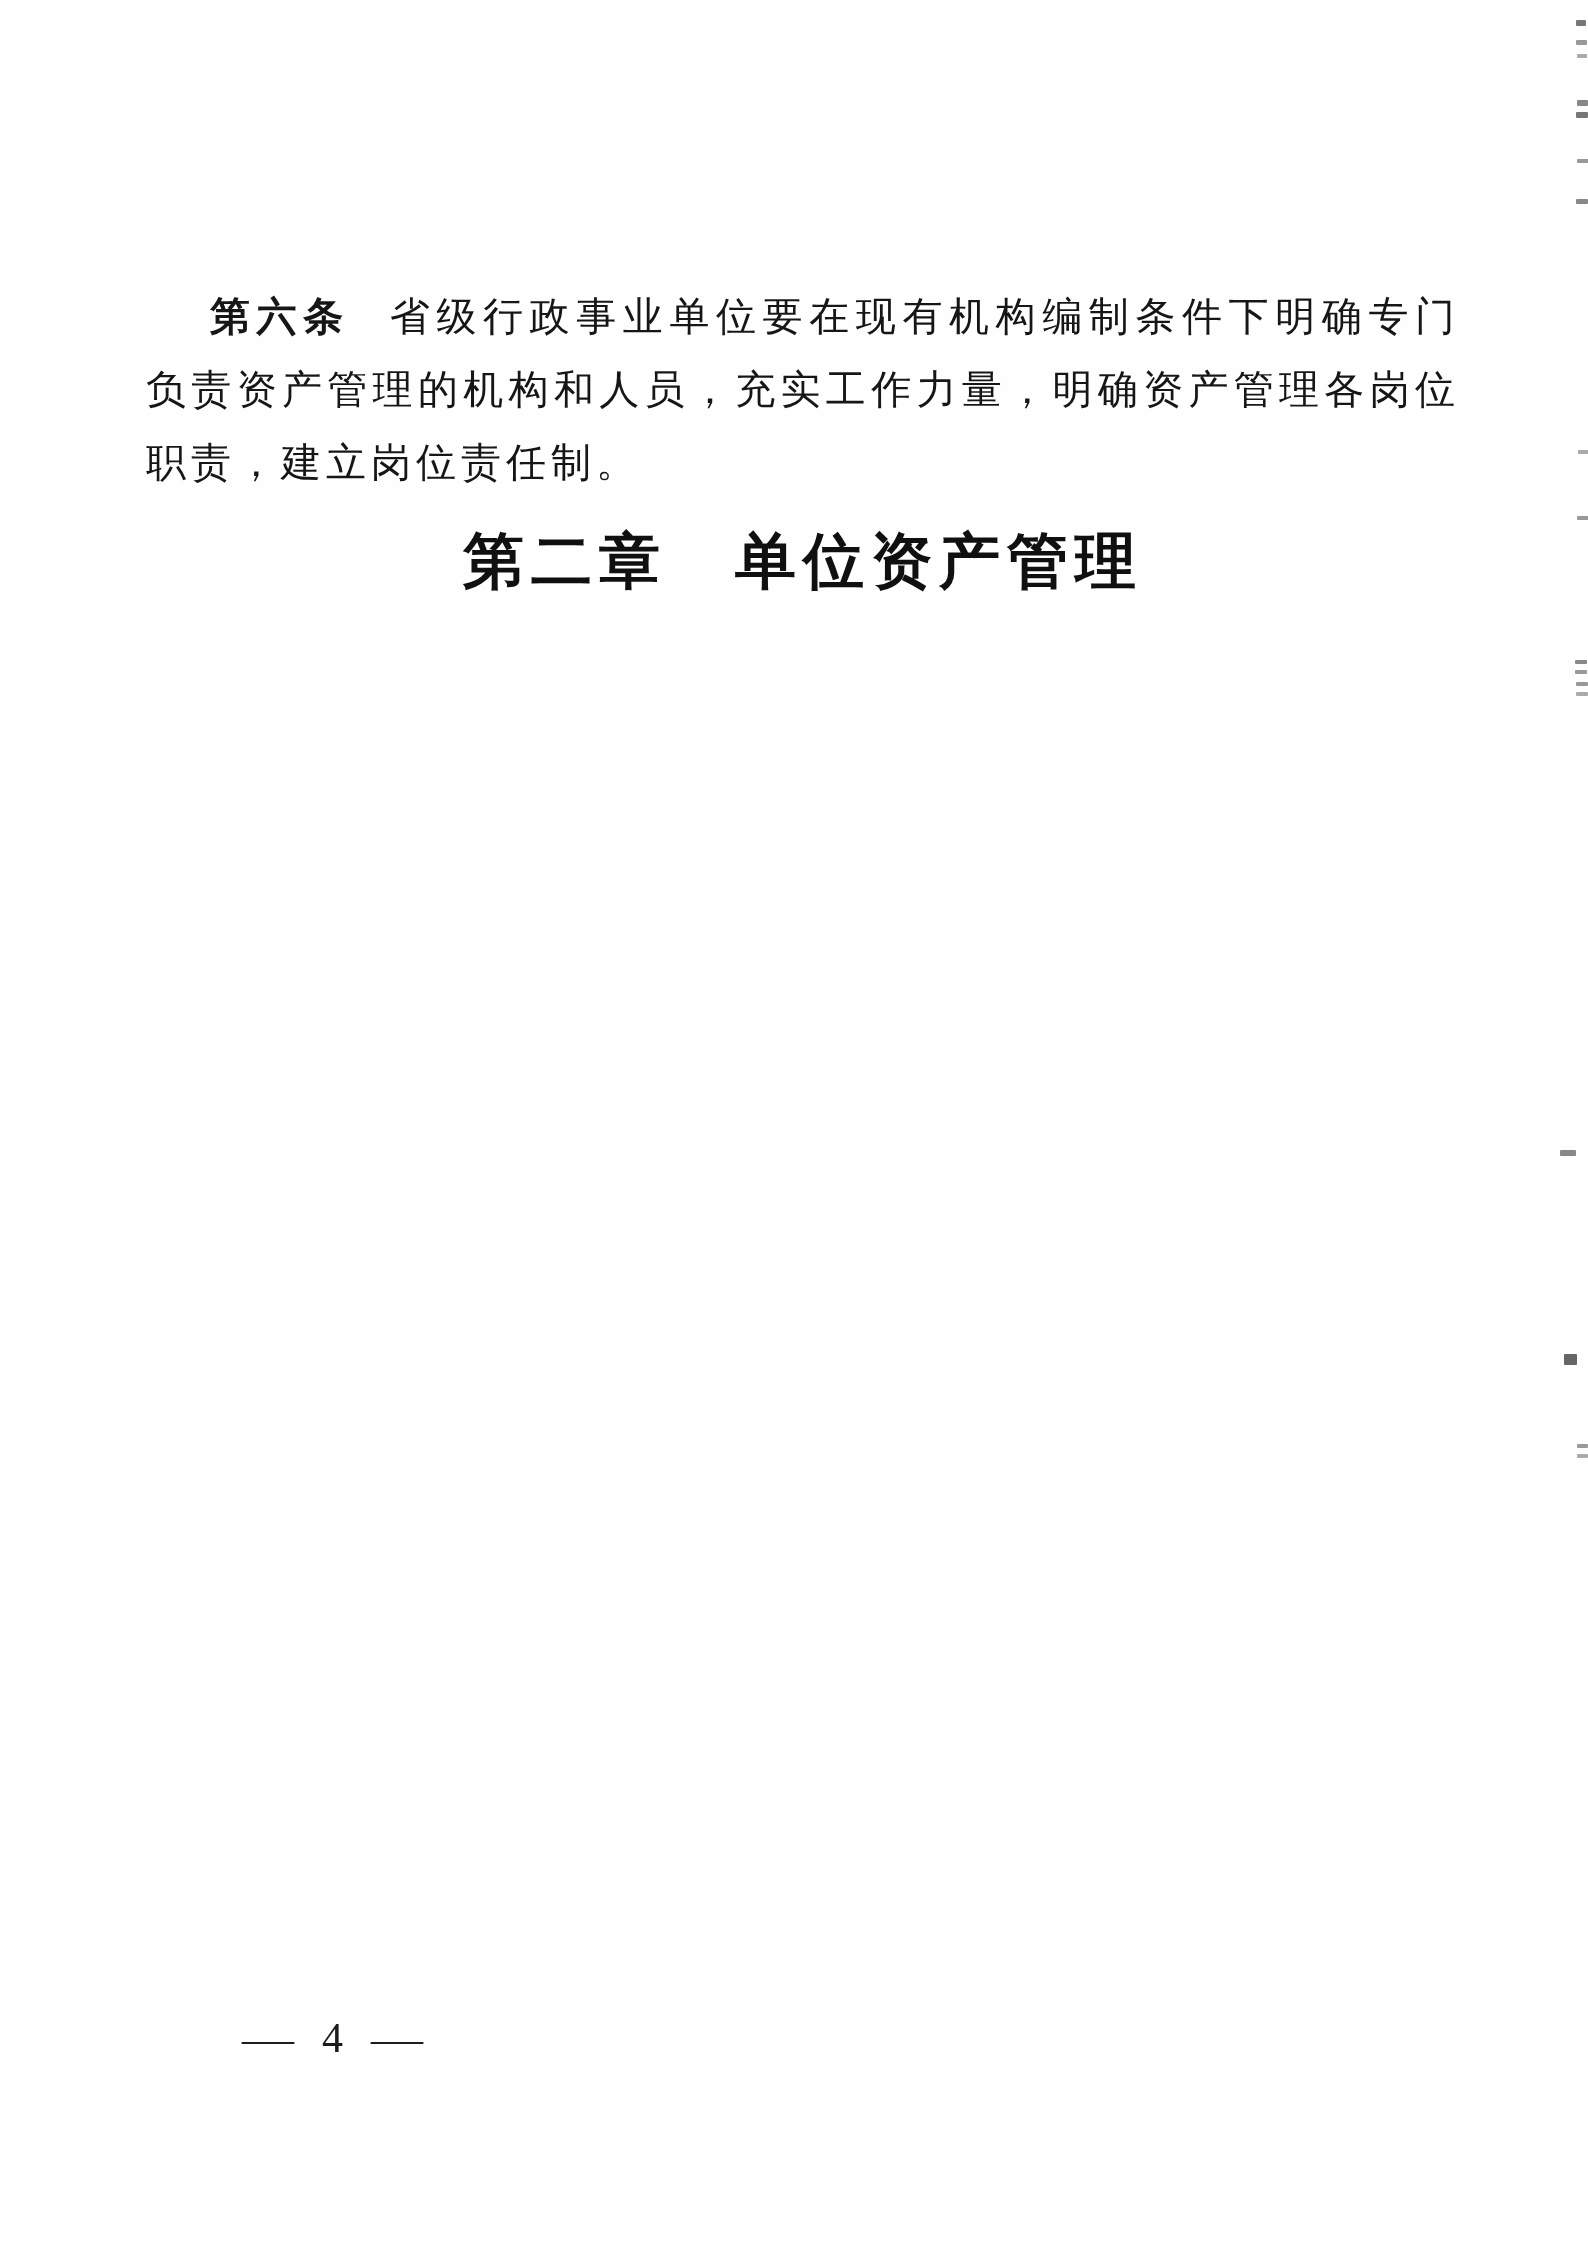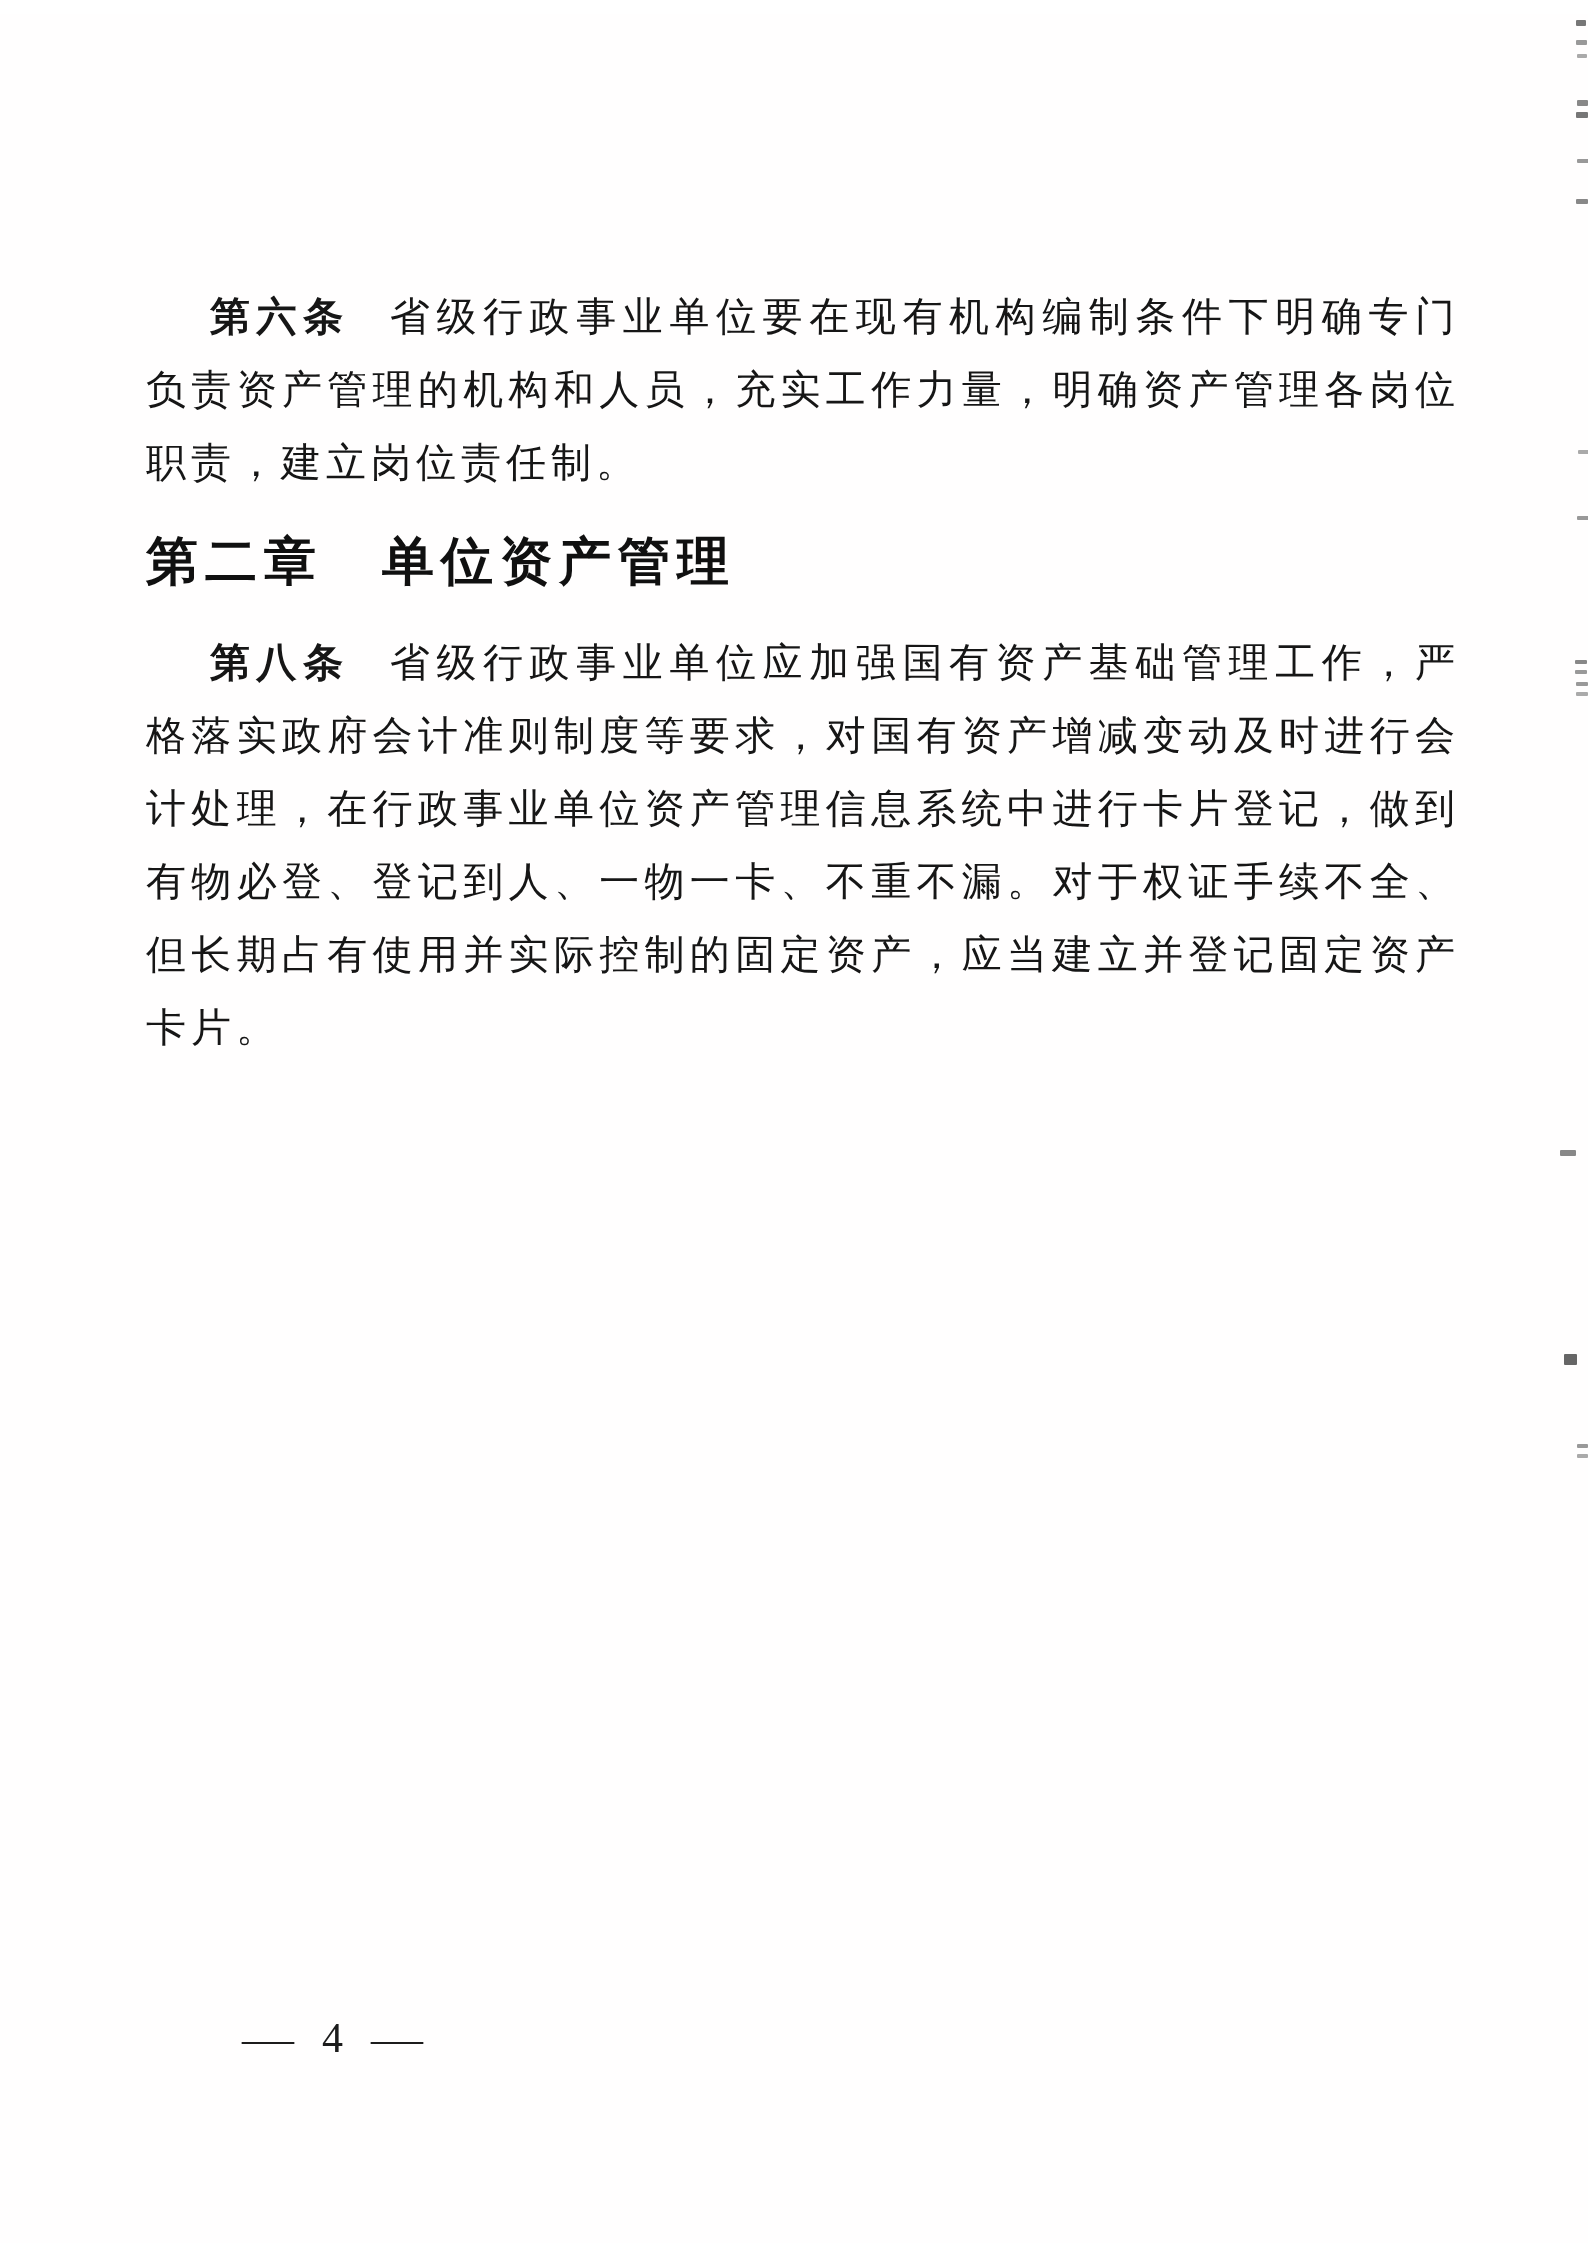"第二章 单位资产管理" h2.chapter { font-size: 52px -> 61px; text-align: left -> center }
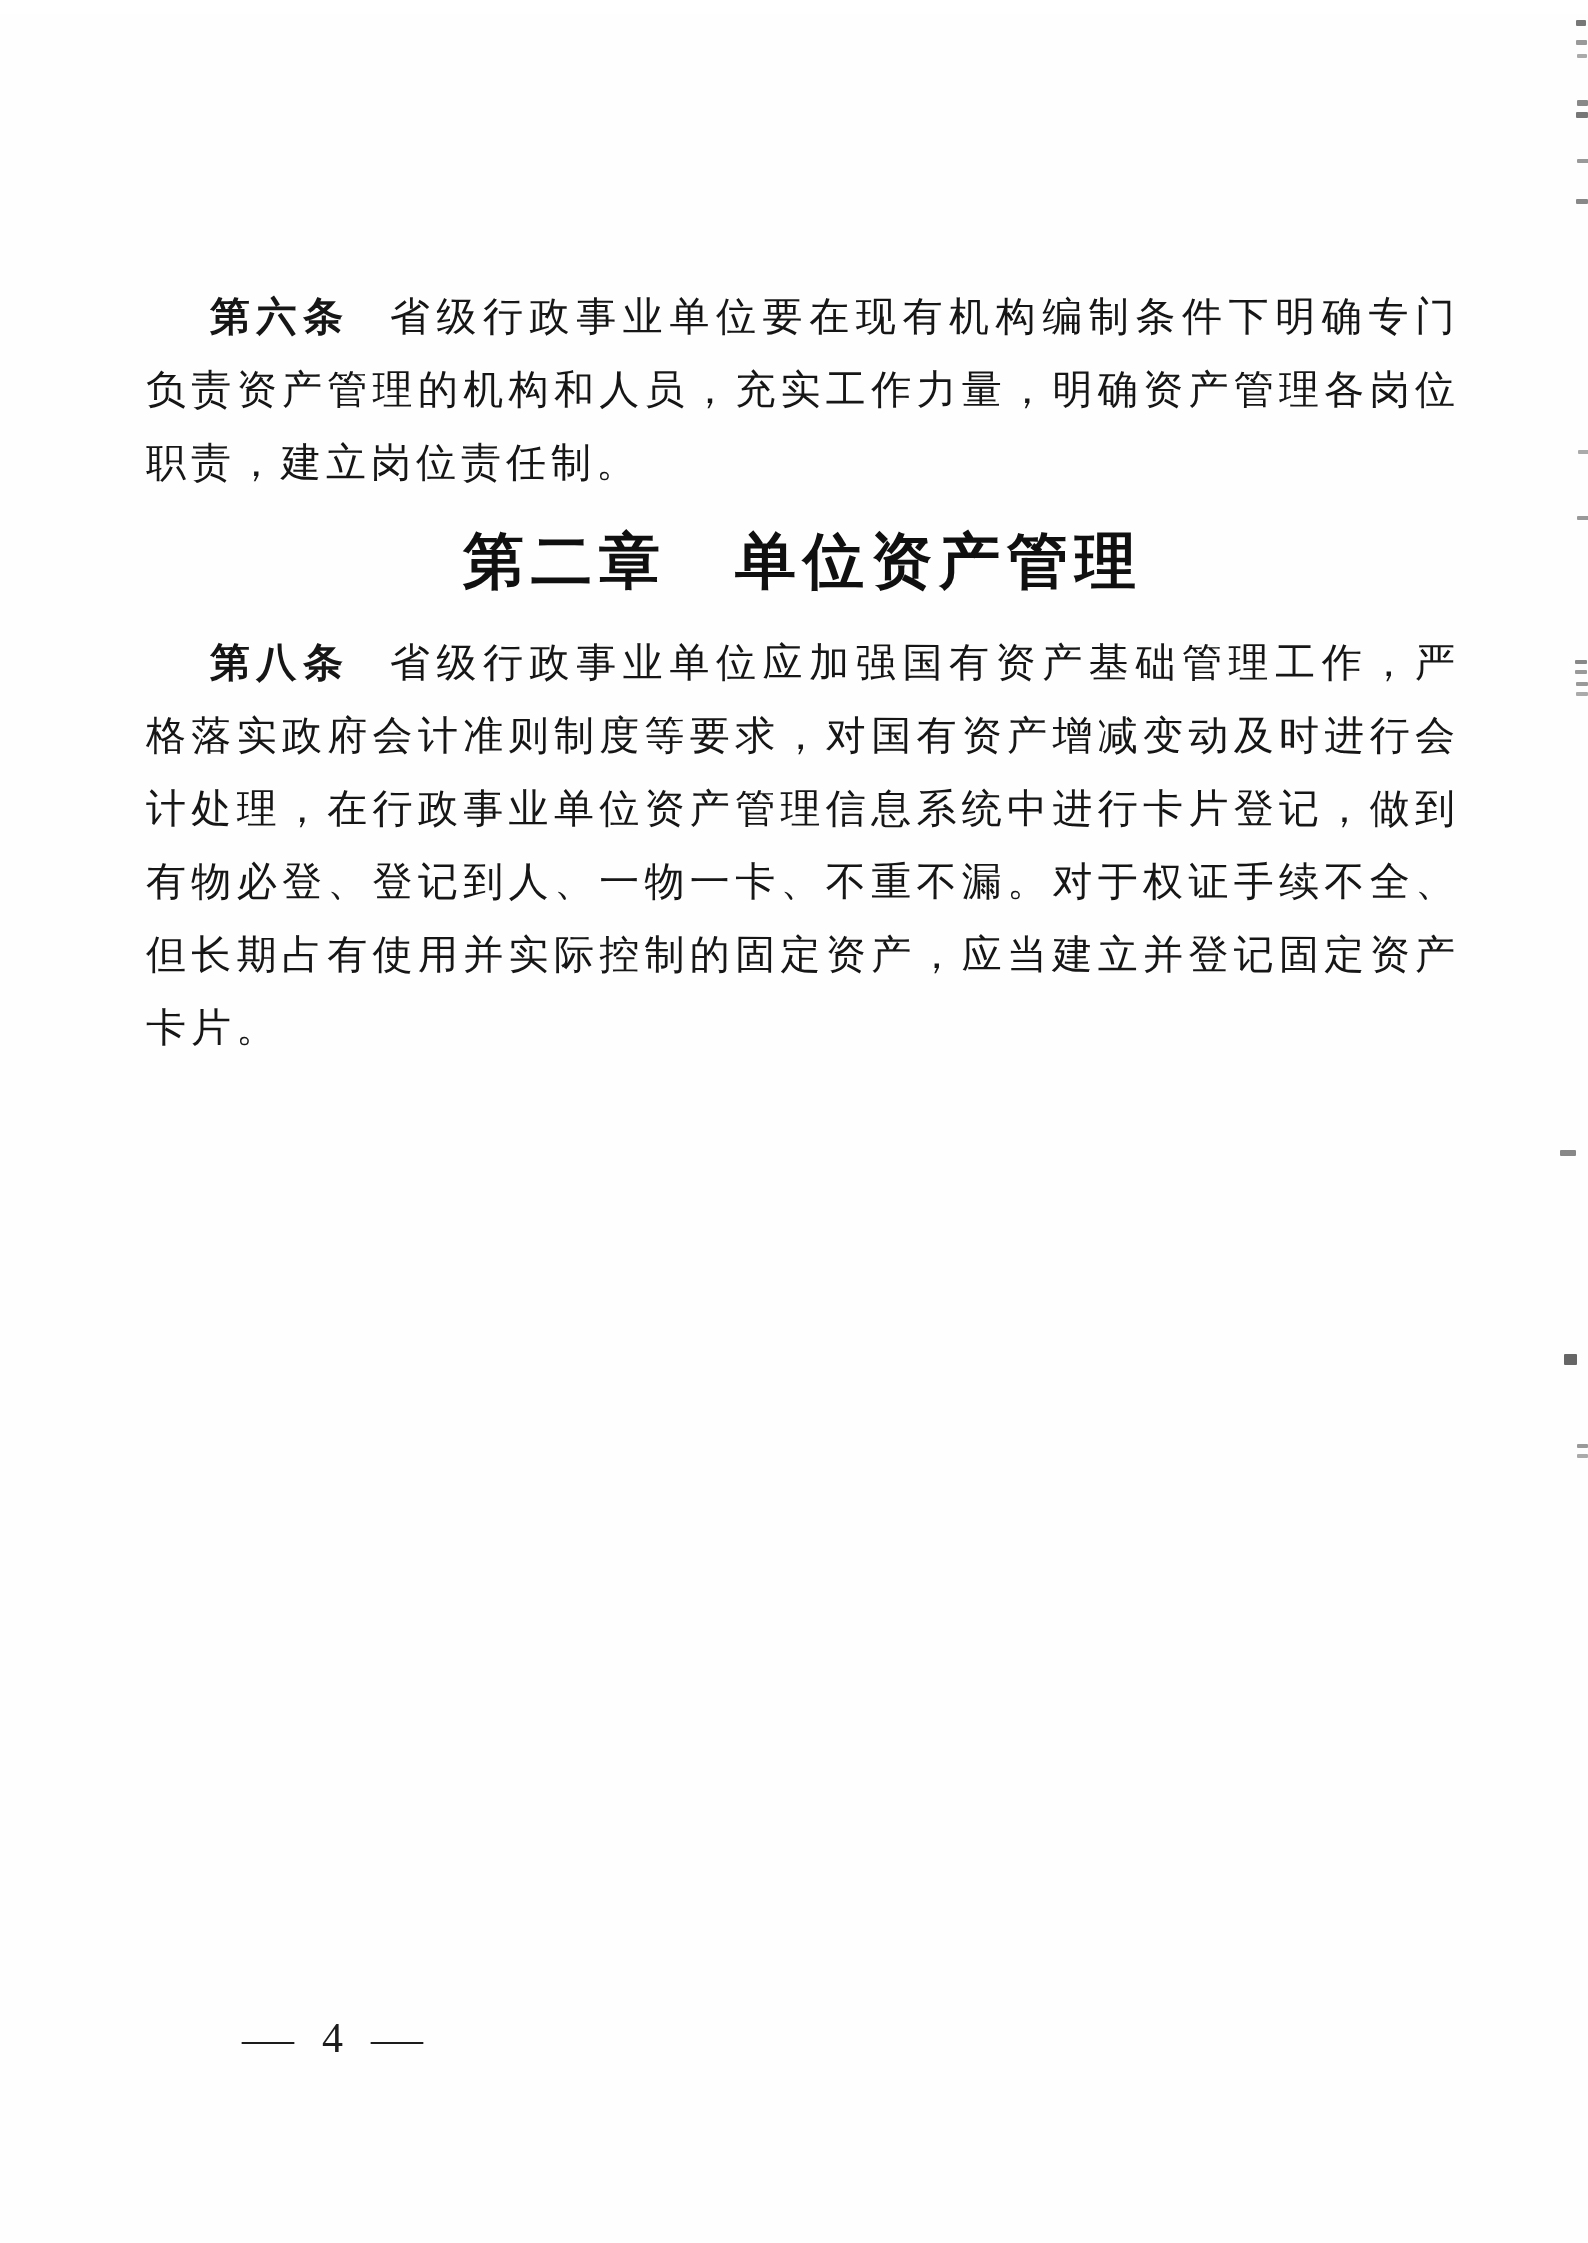"第八条" p.article { html: <p> <span>第八条</span><span>省级行政事业单位应加强国有资产基础管理工作，严格落实政府会计准则制度等要求，对国有资产增减变动及时进行会计处理，在行政事业单位资产管理信息系统中进行卡片登记，做到有物必登、登记到人、一物一卡、不重不漏。对于权证手续不全、但长期占有使用并实际控制的固定资产，应当建立并登记固定资产卡片。</span> </p> -> none }
